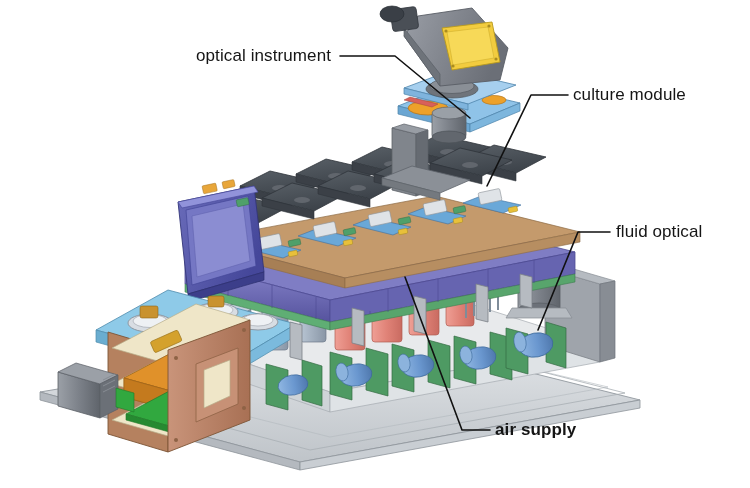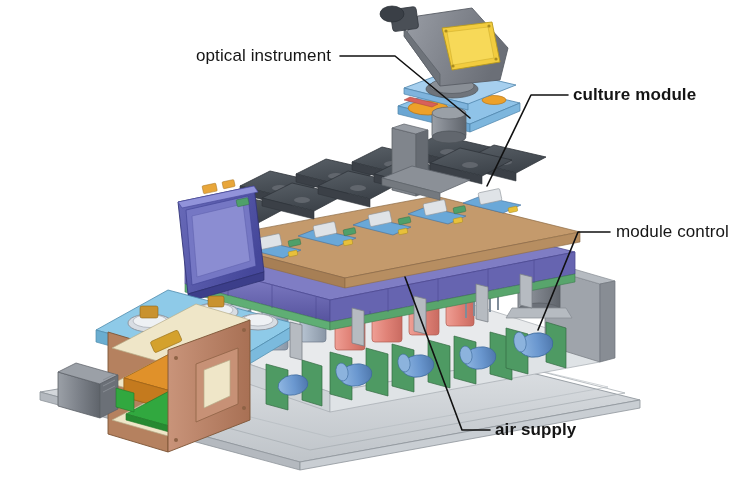"culture module" #label-culture-module { font-weight: bold -> none }
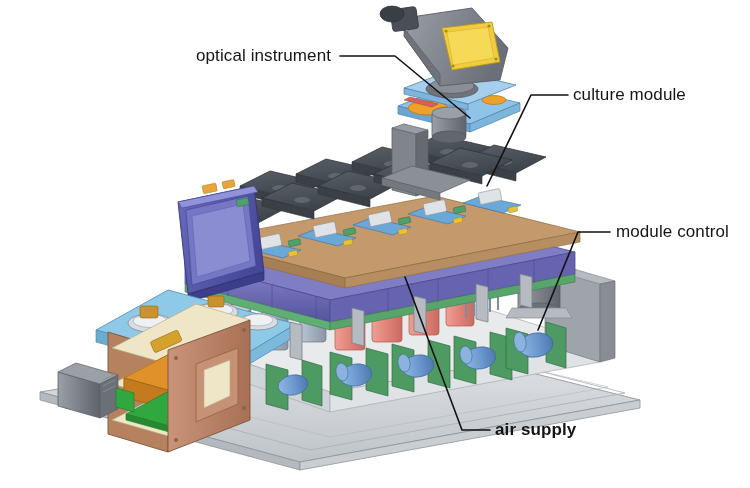"module control" div.annotation-label { text: module control -> fluid optical }
